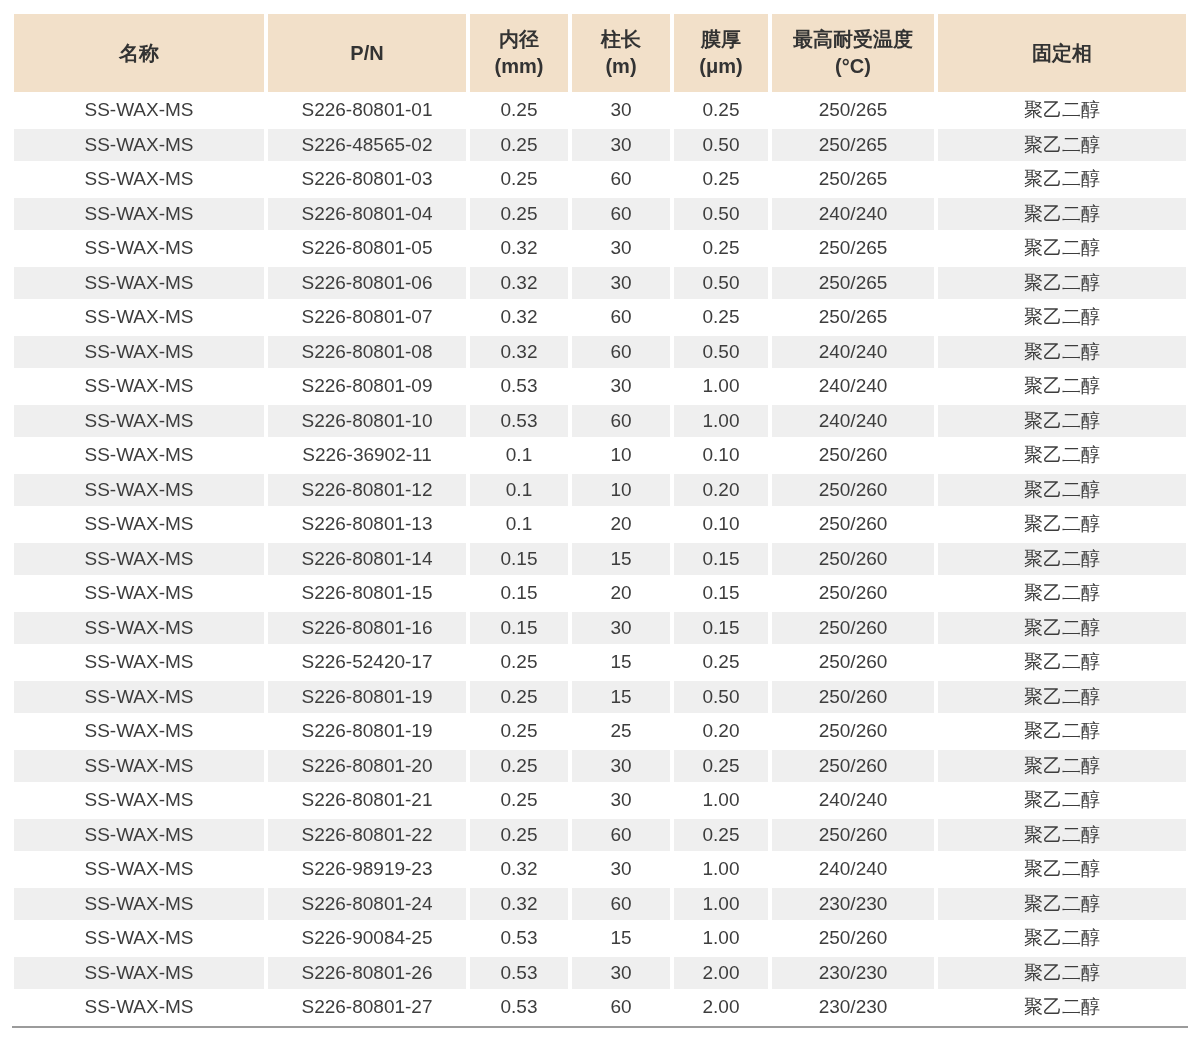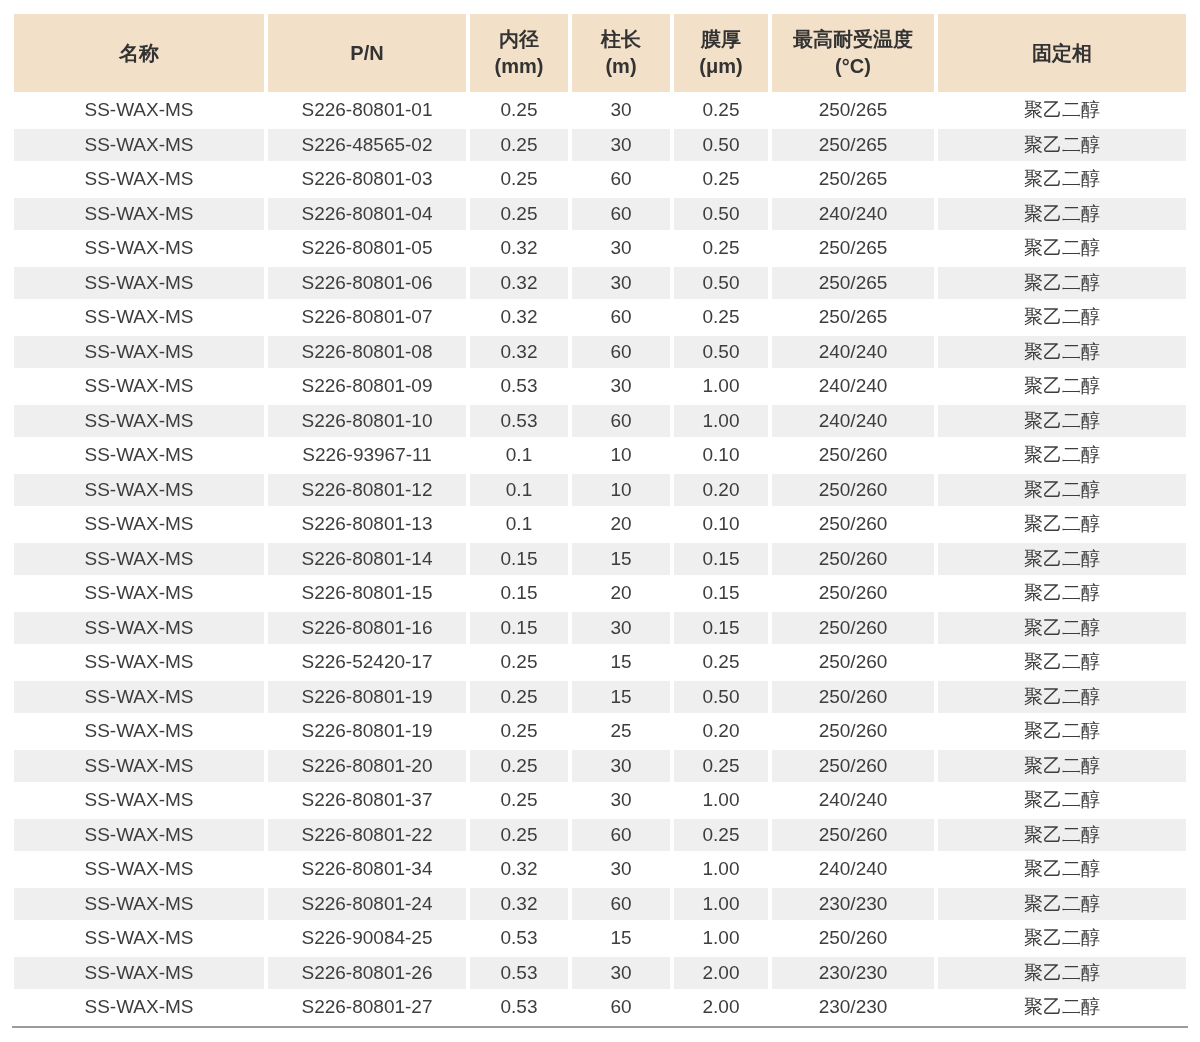"S226-93967-11" td { text: S226-93967-11 -> S226-36902-11 }
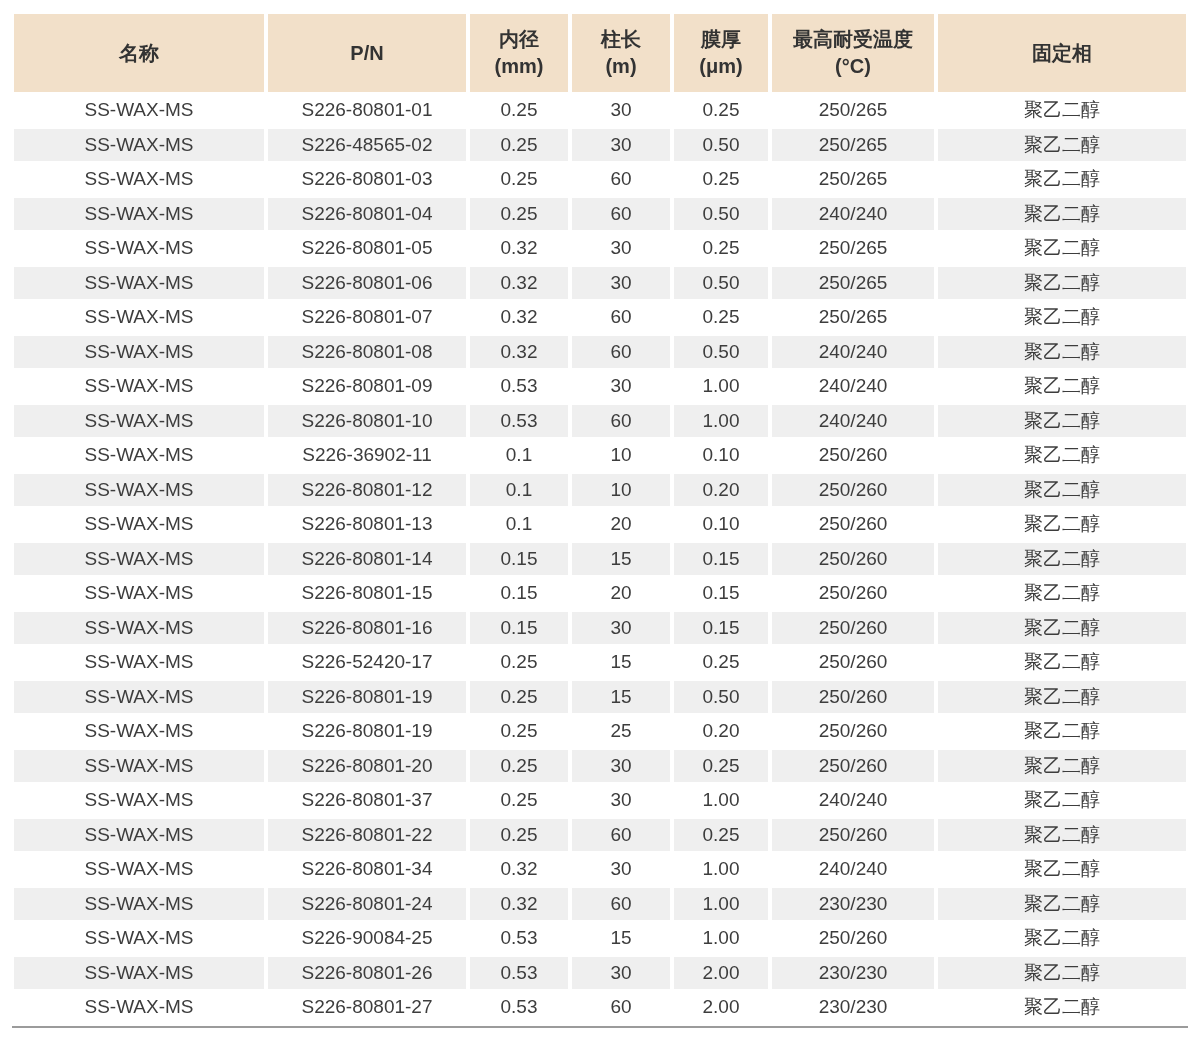"S226-80801-37" td { text: S226-80801-37 -> S226-80801-21 }
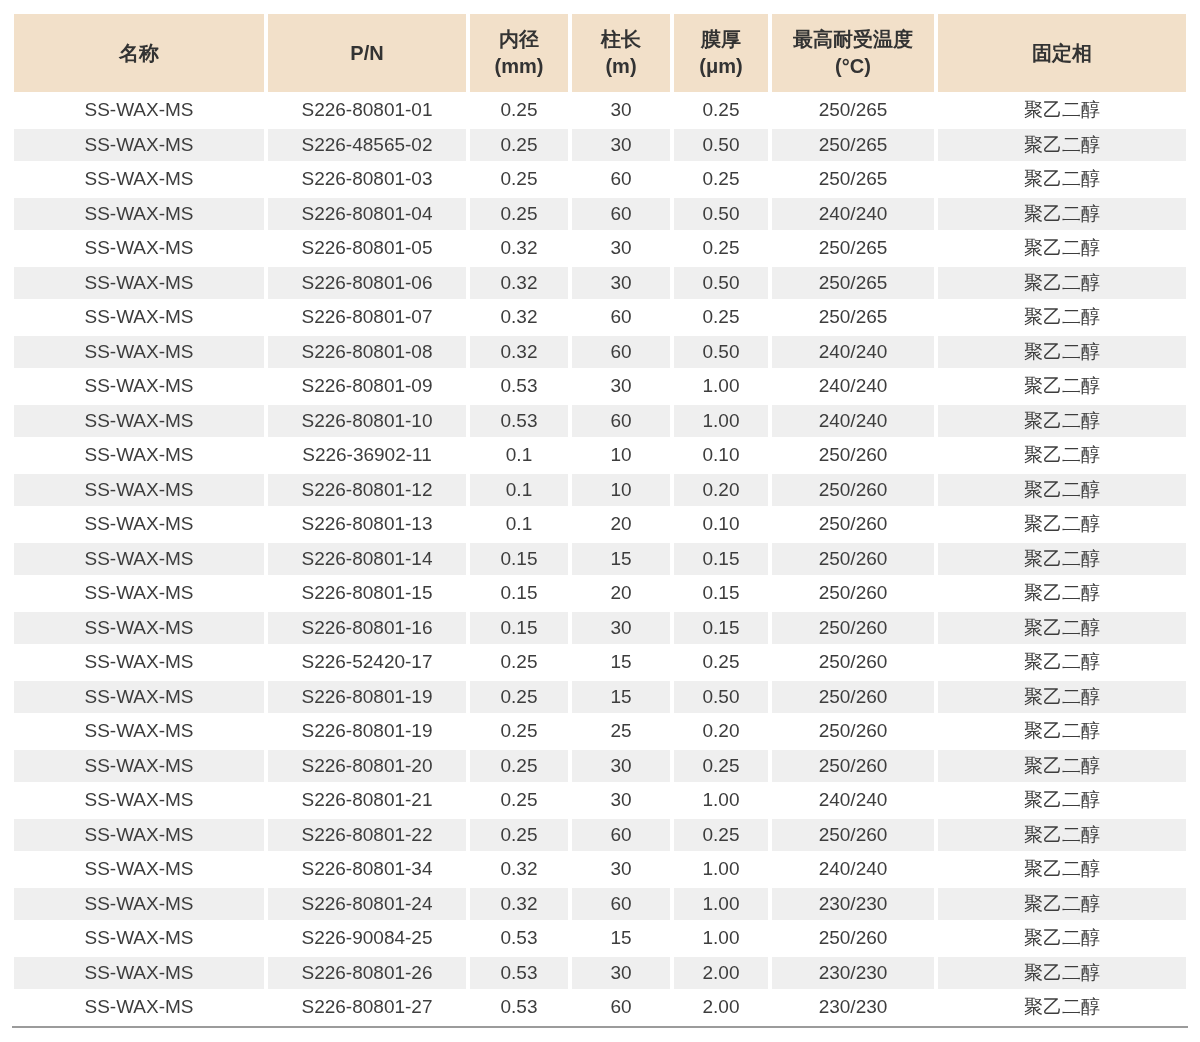"S226-80801-34" td { text: S226-80801-34 -> S226-98919-23 }
